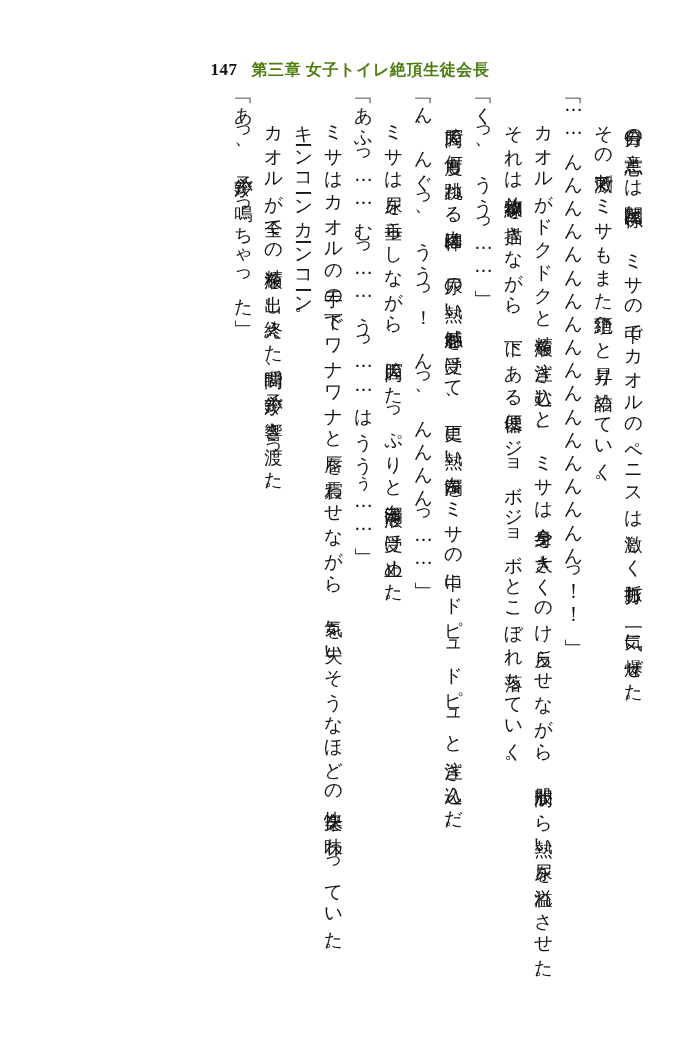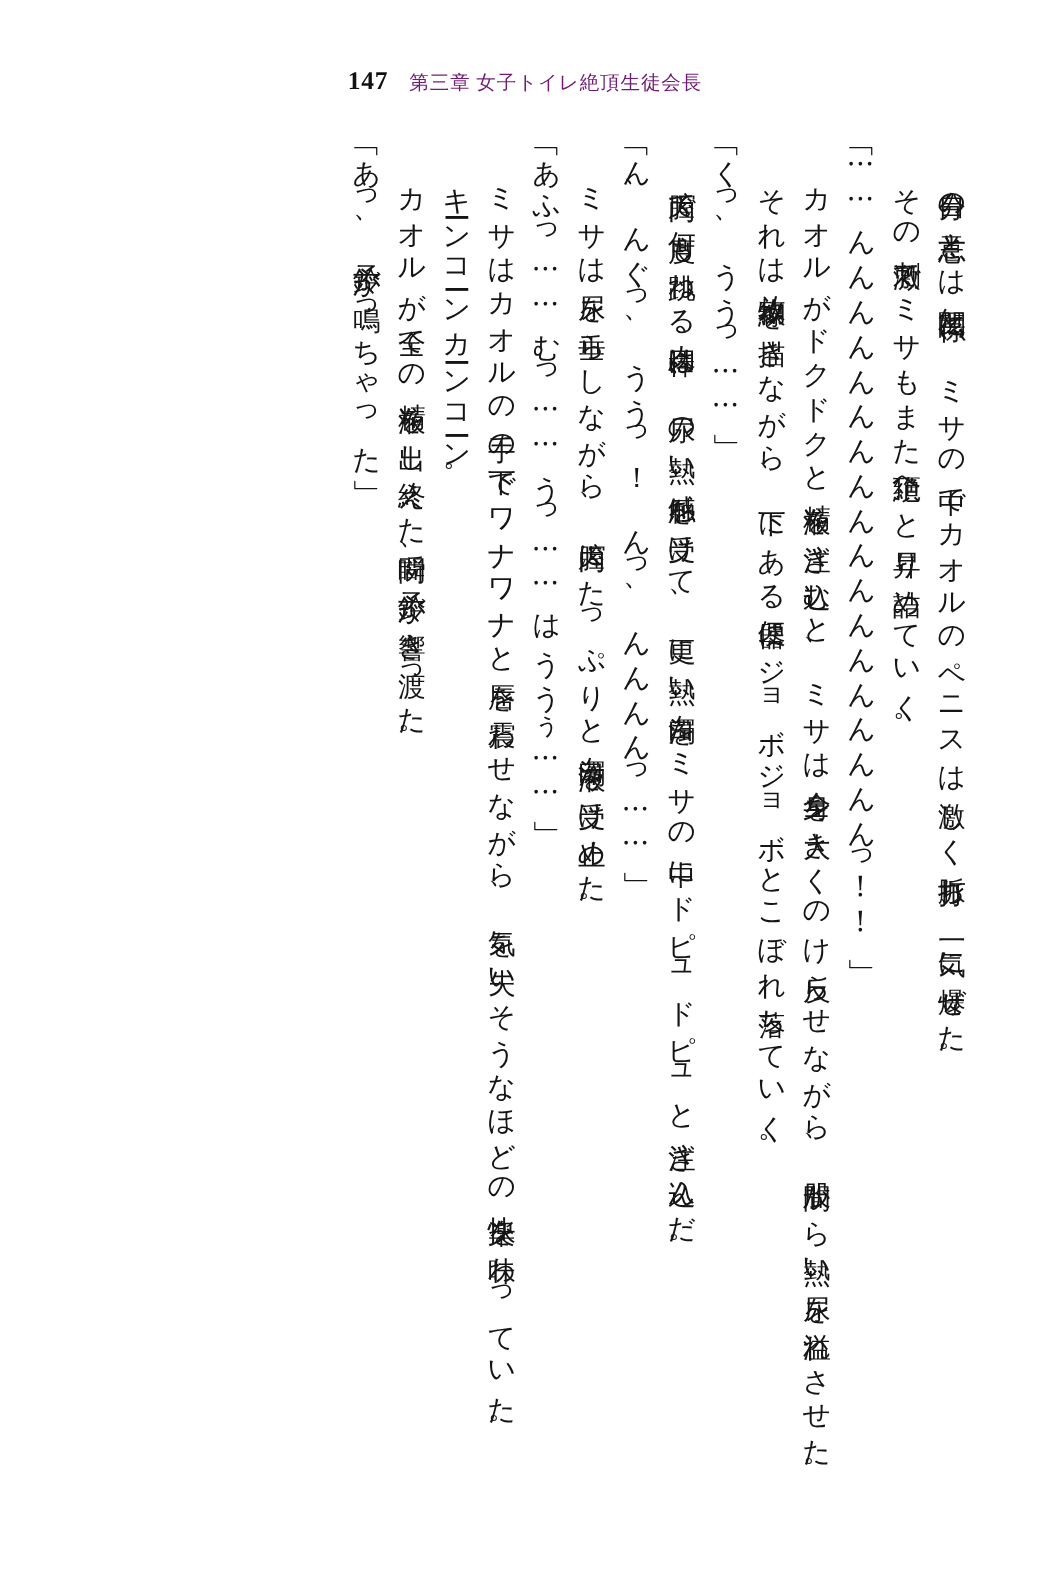"147" .header { top: 44px -> 60px }
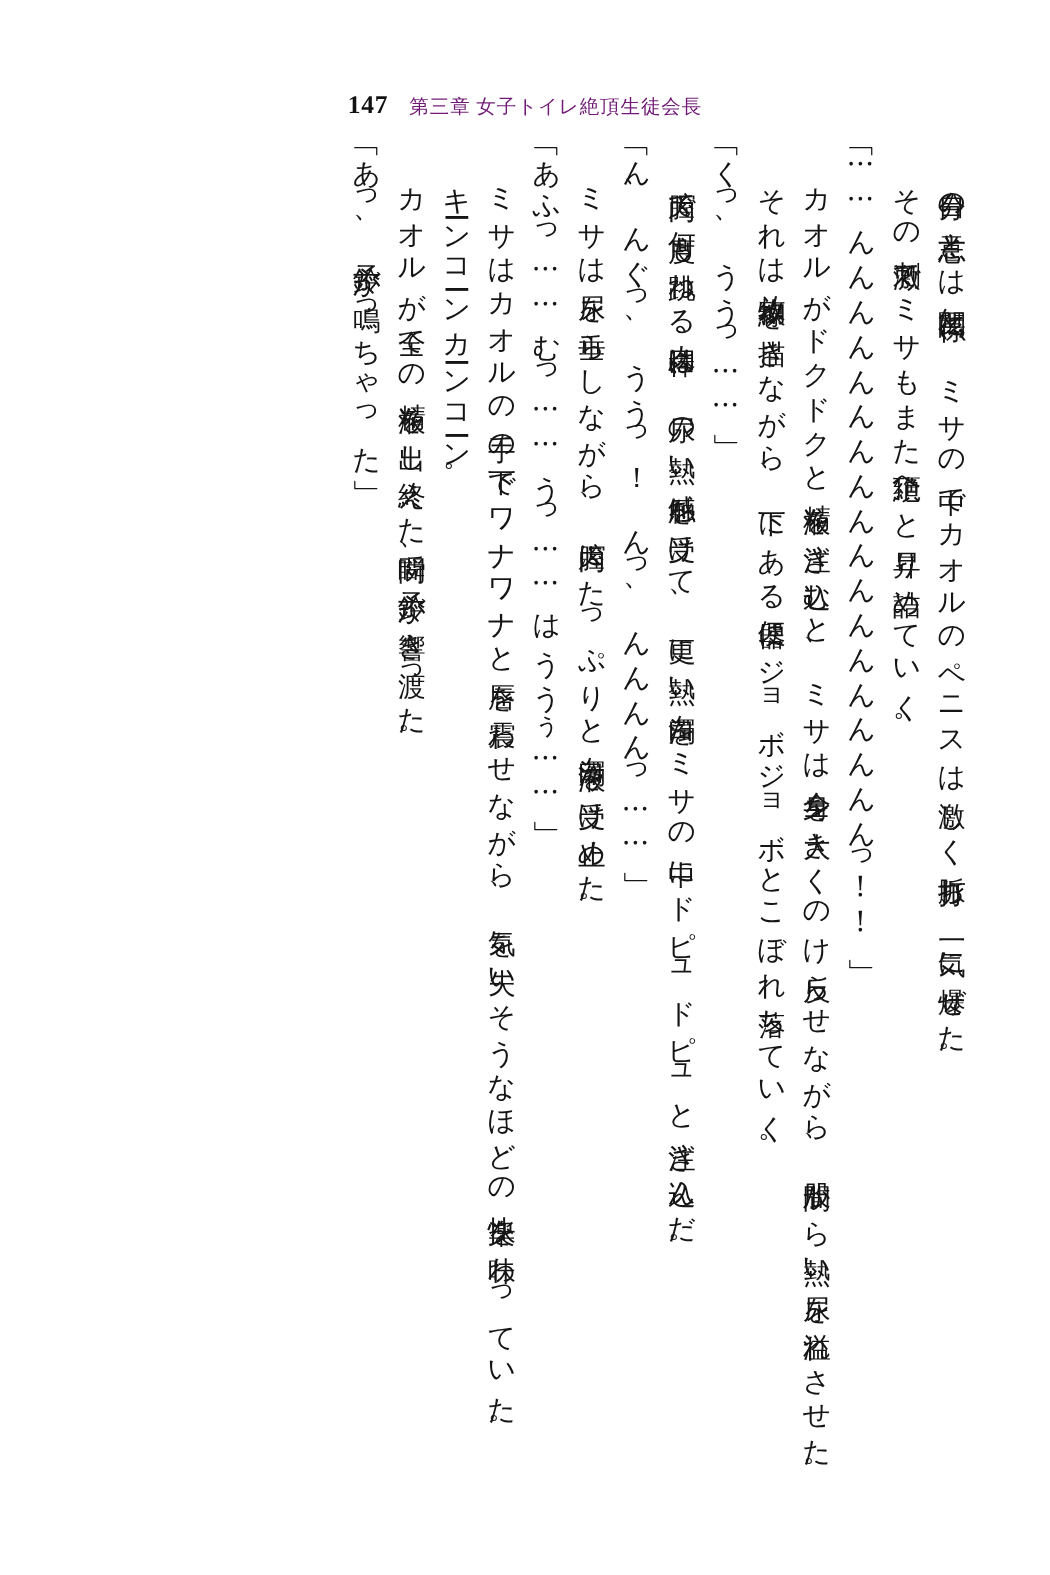"第三章 女子トイレ絶頂生徒会長" .chapter-title { color: #701a75 -> #4d7c0f; font-size: 13px -> 16px; font-weight: normal -> bold }
